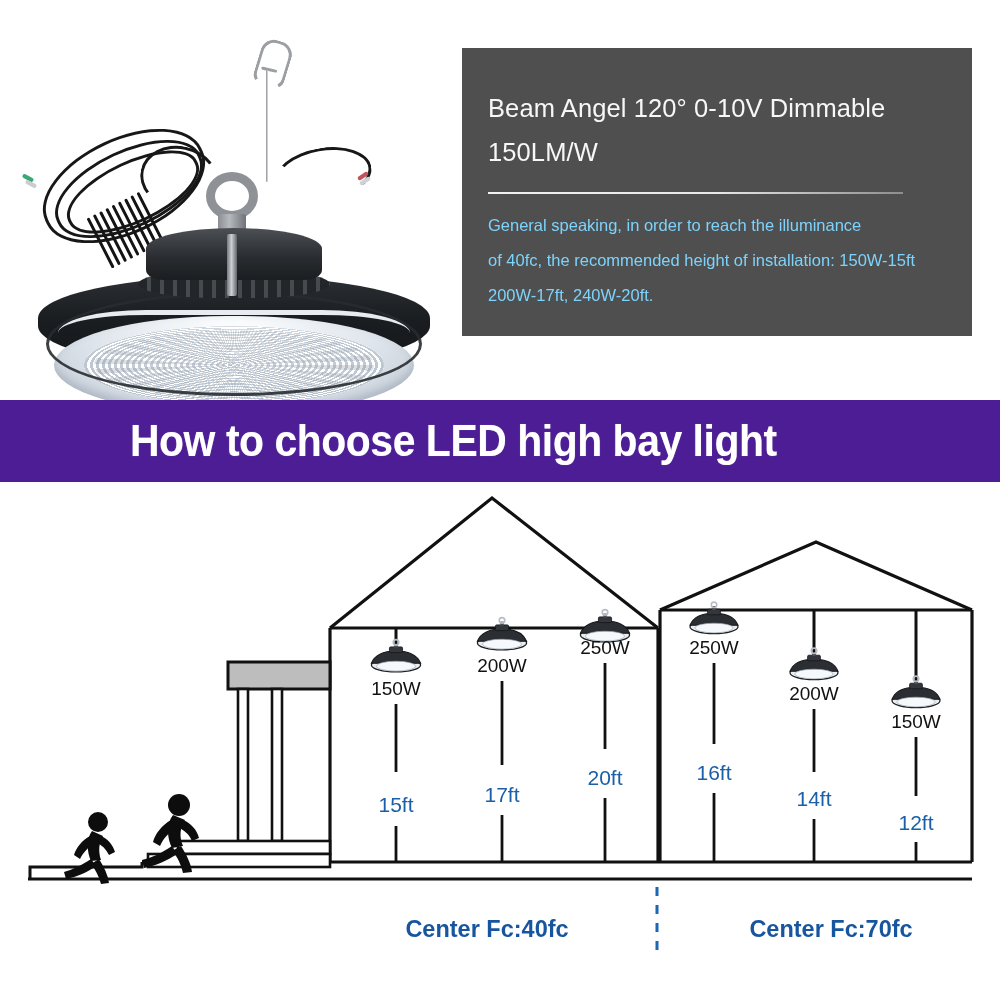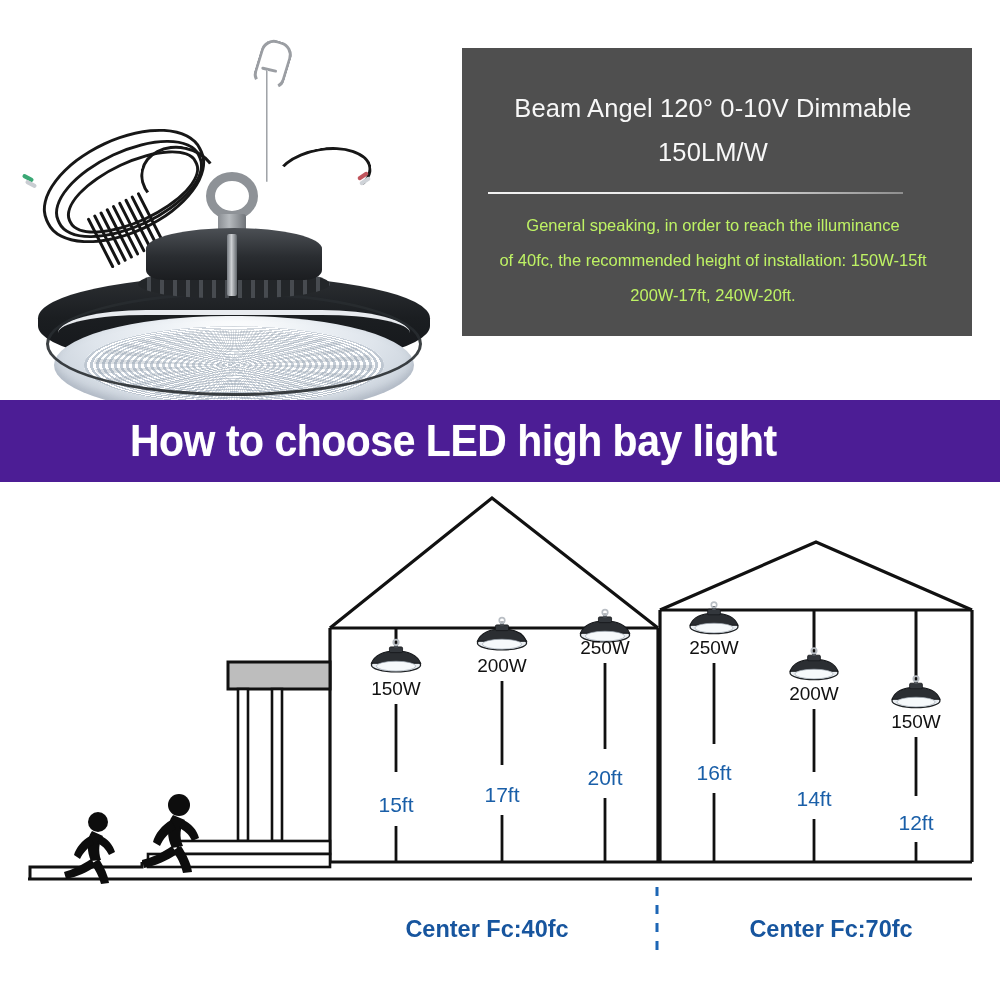"Beam Angel 120° 0-10V Dimmable" #spec-card { text-align: center -> none }
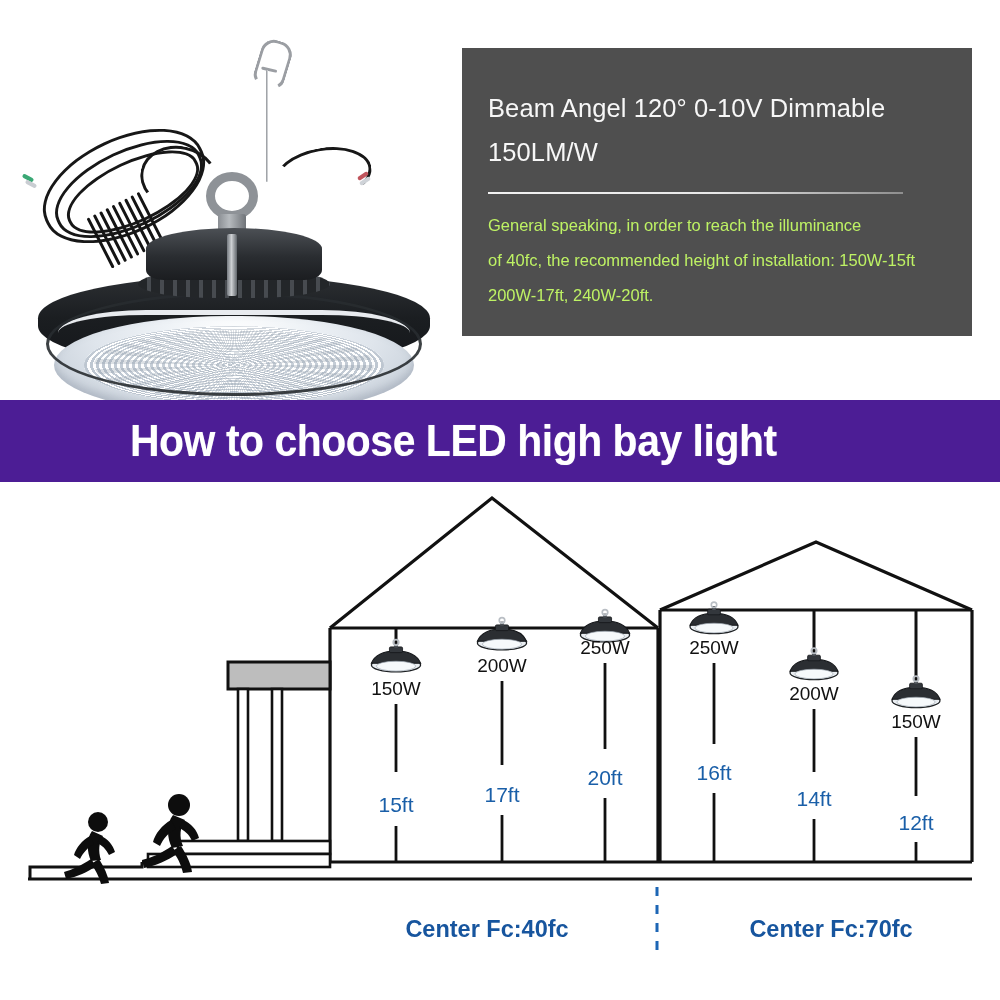"General speaking, in order to" #spec-body { color: #bef264 -> #7dd3fc }
